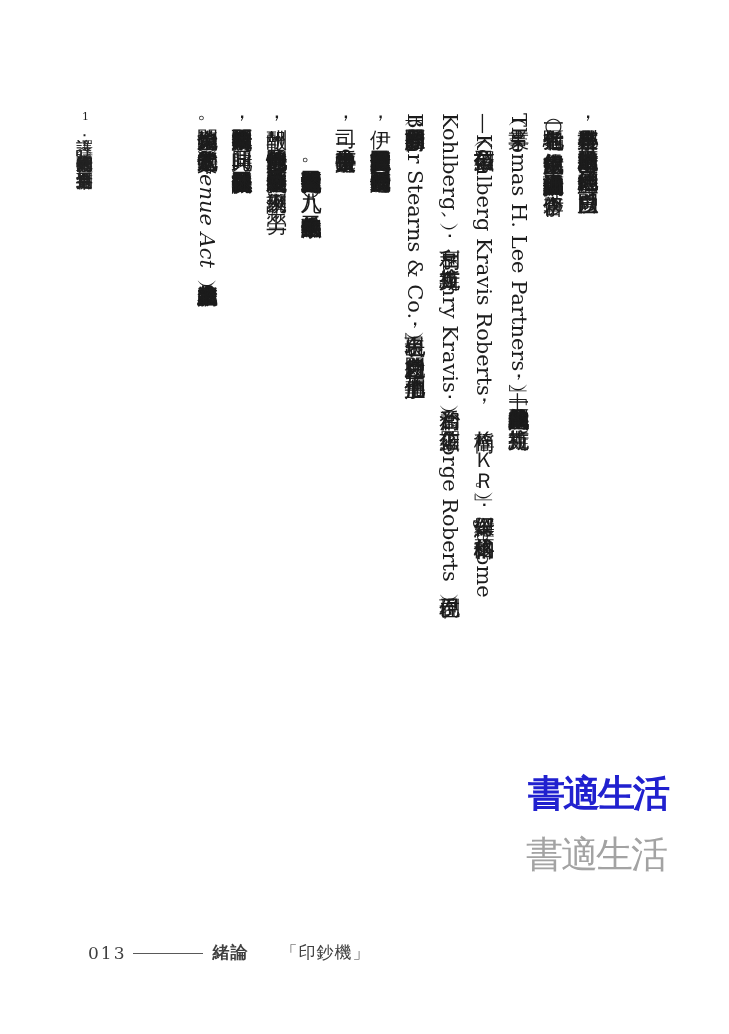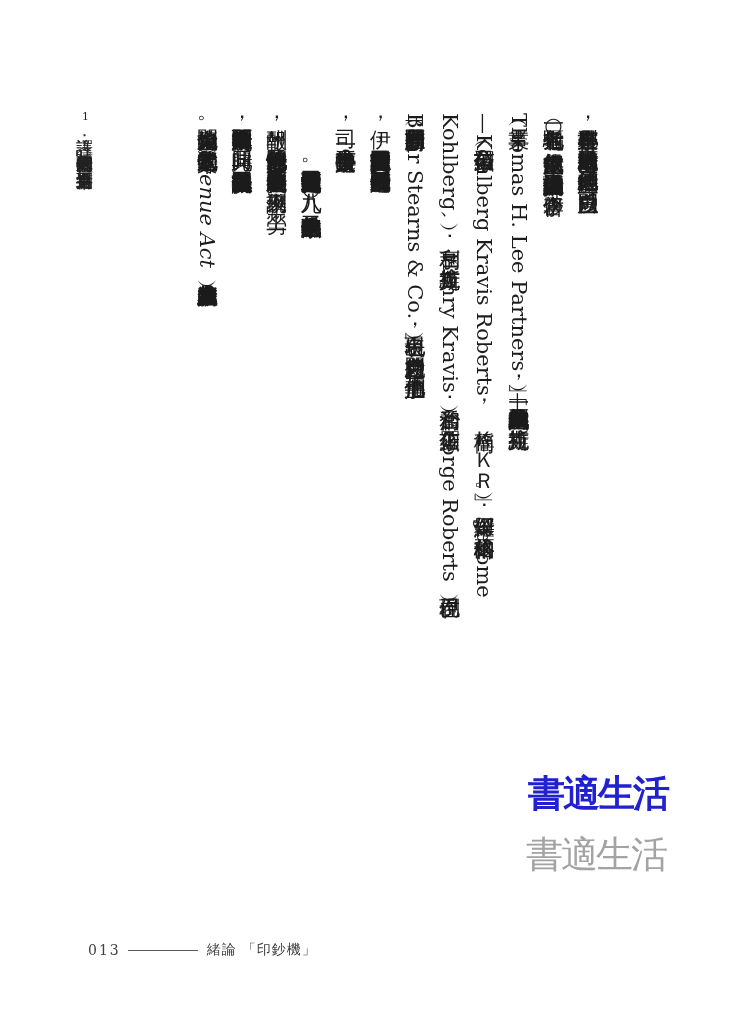"013" .footer { font-size: 14px -> 17px }
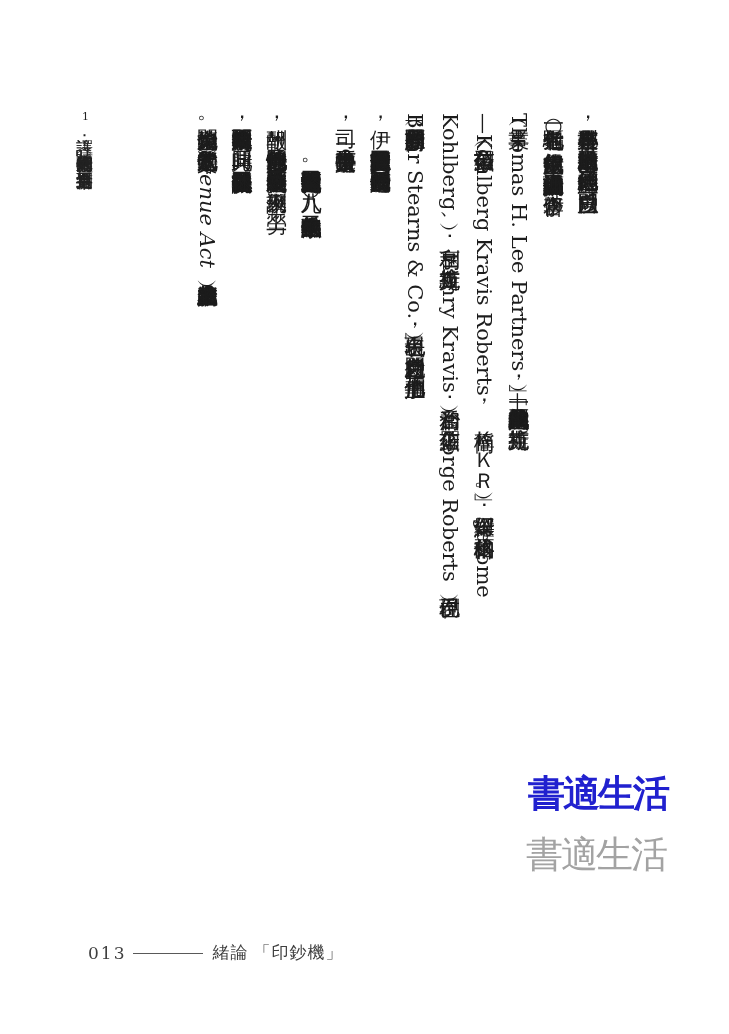"緒論" .footer .section { font-weight: none -> bold }
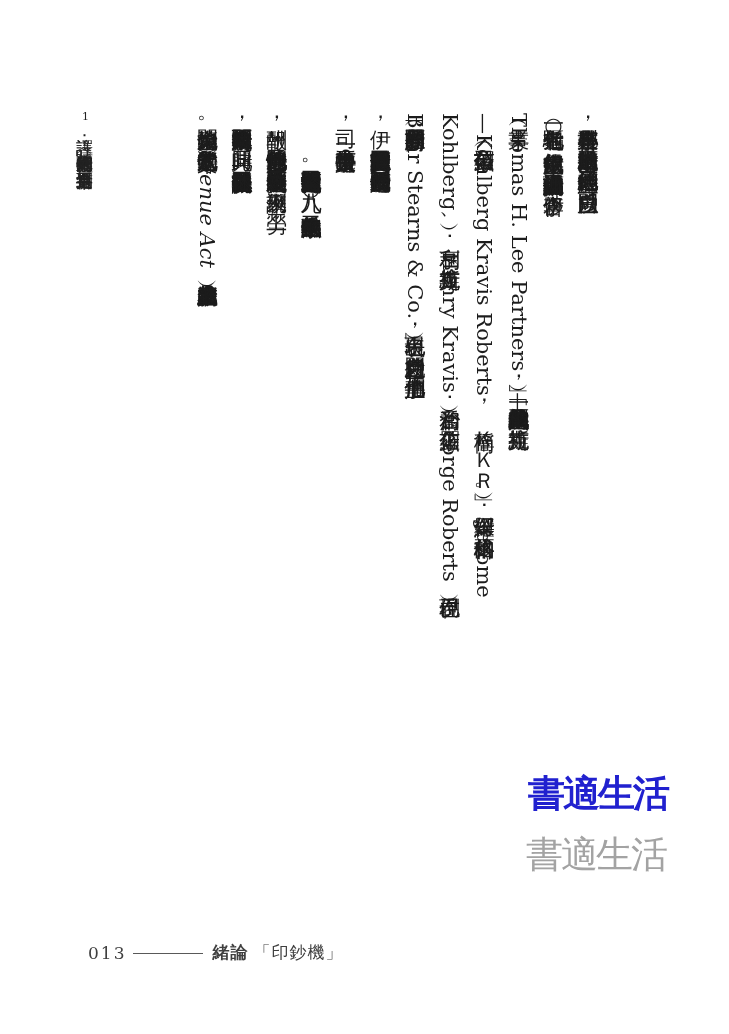"「印鈔機」" .footer .book-title { margin-left: 5px -> 32px }
